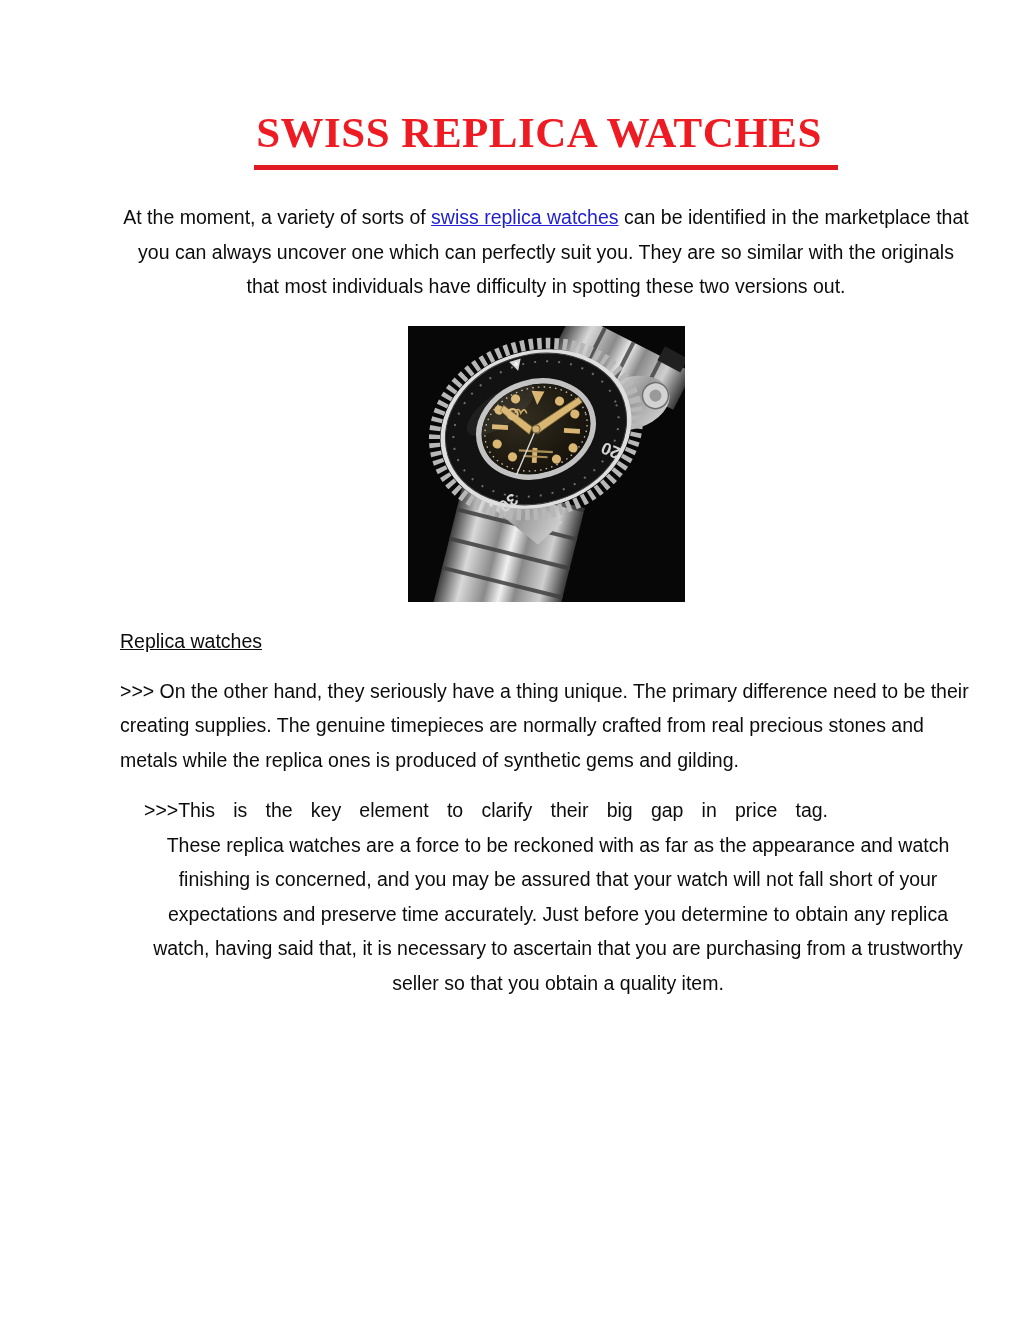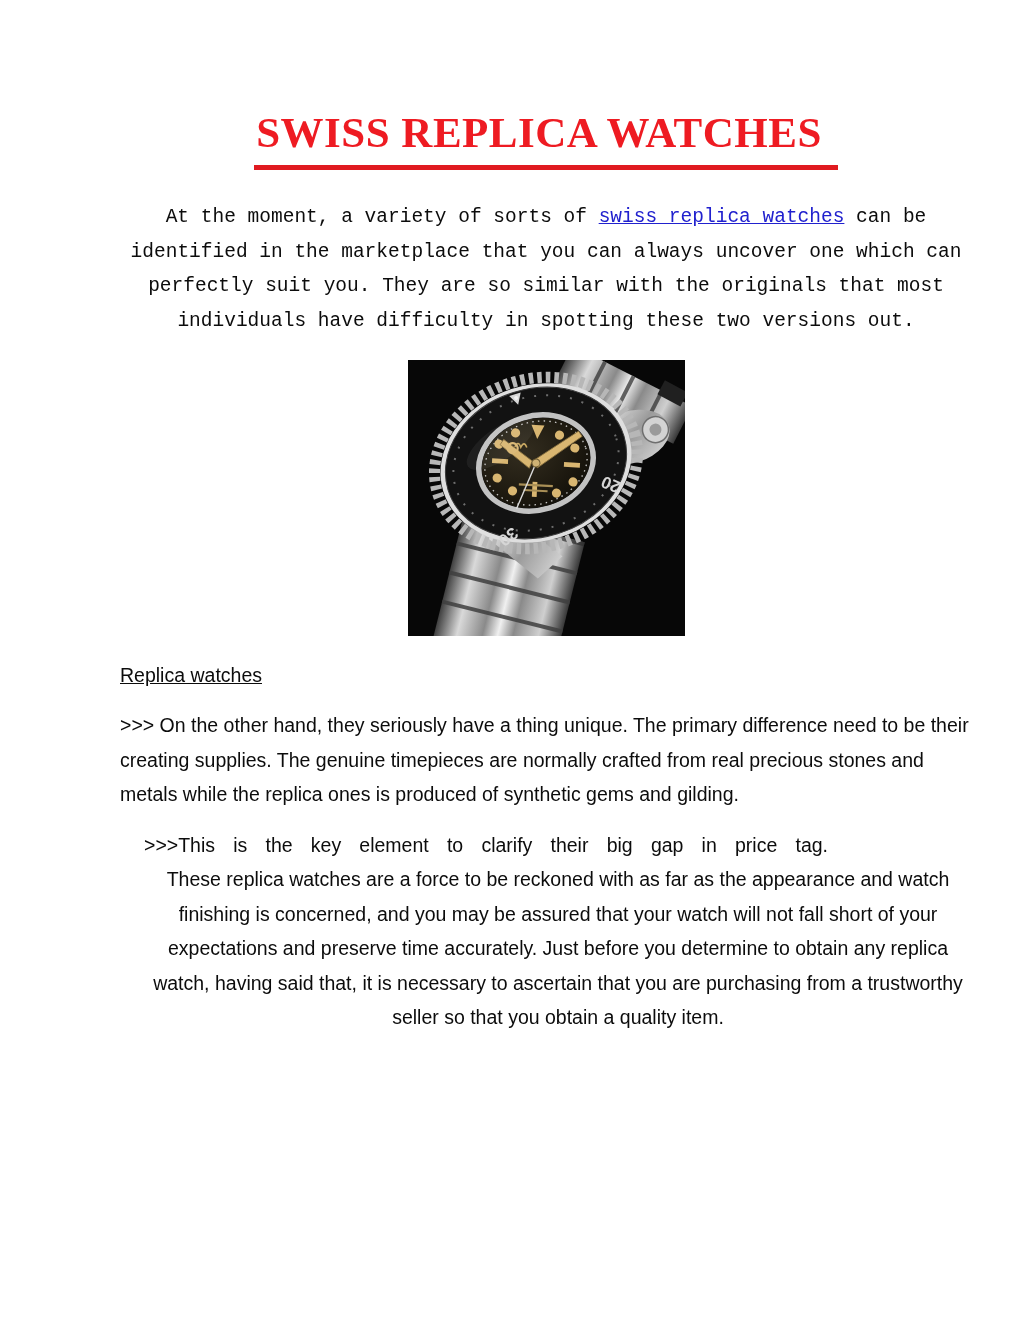"At the moment, a variety" .intro { font-family: Liberation Mono, monospace -> none }
